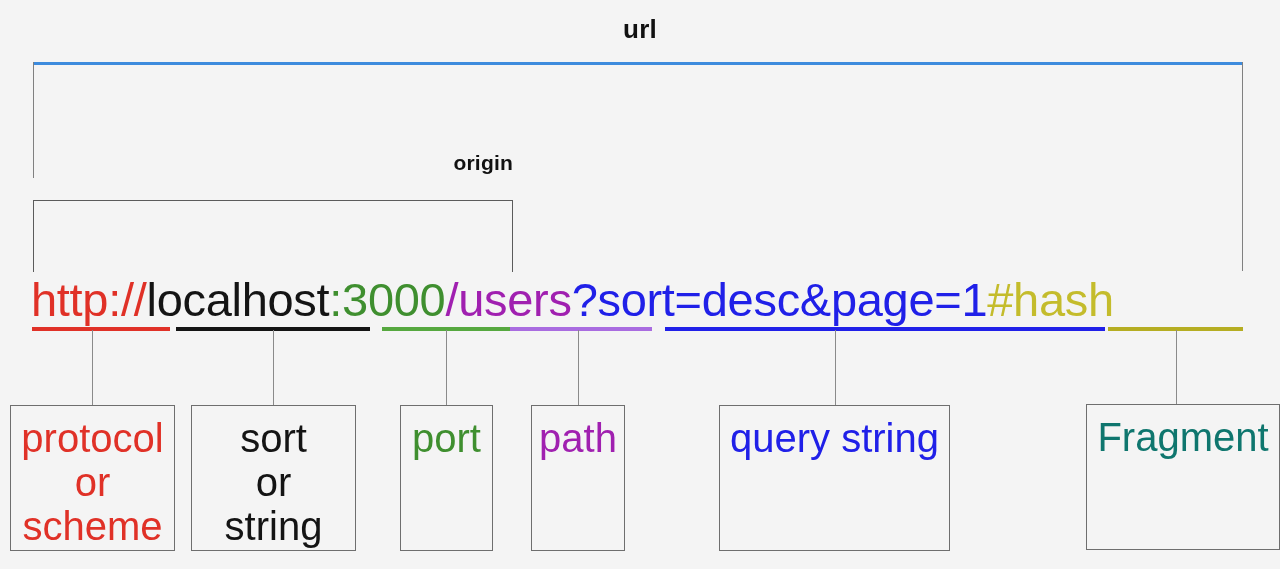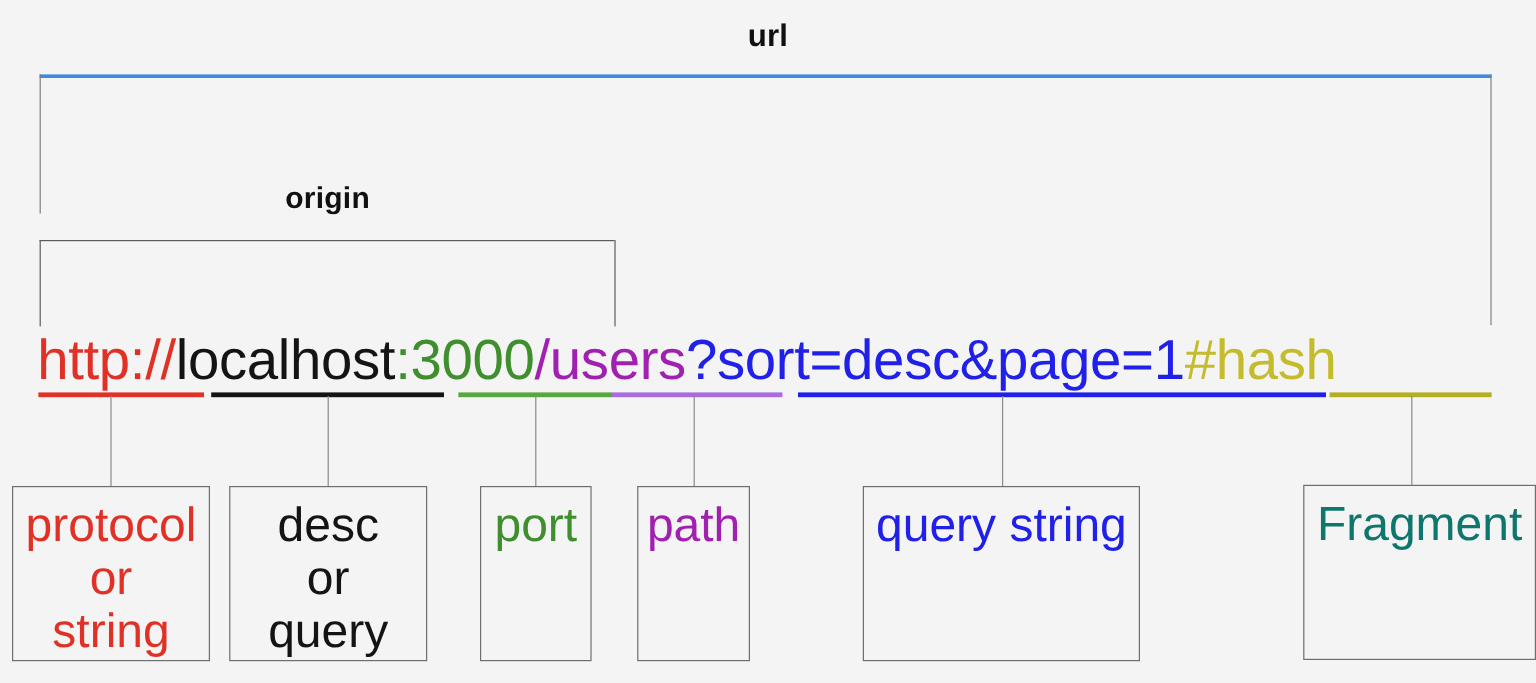"origin" #origin-label { font-size: 25px -> 21px; text-align: center -> right }
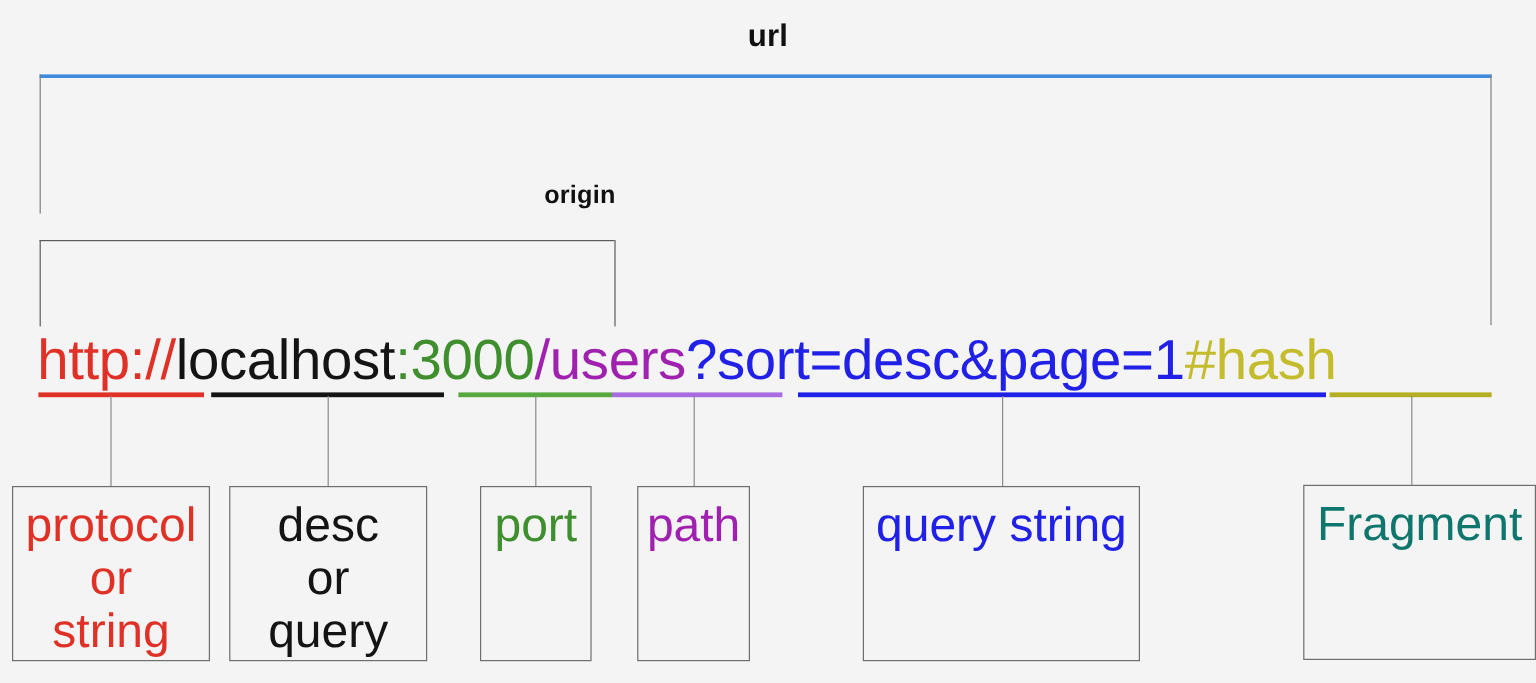"desc" div { text: desc -> sort }
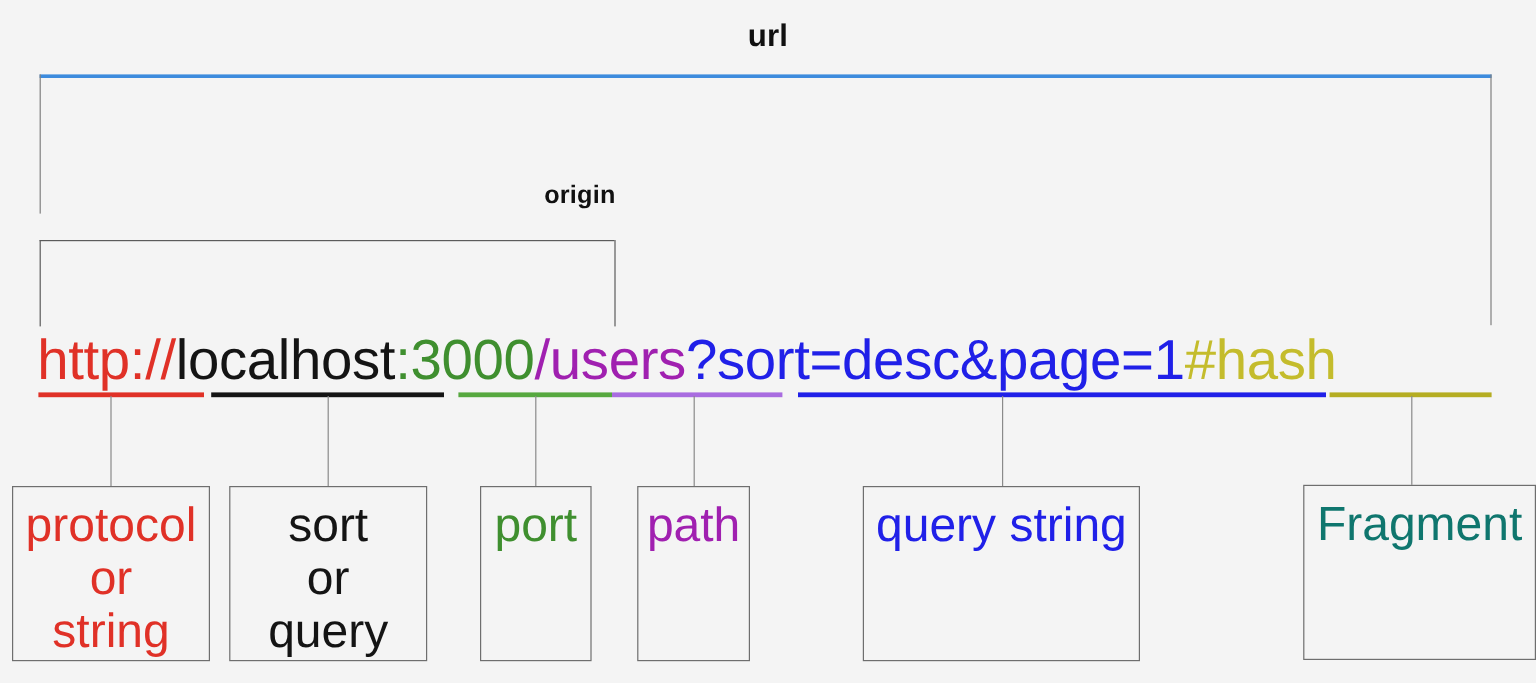"string" div { text: string -> scheme }
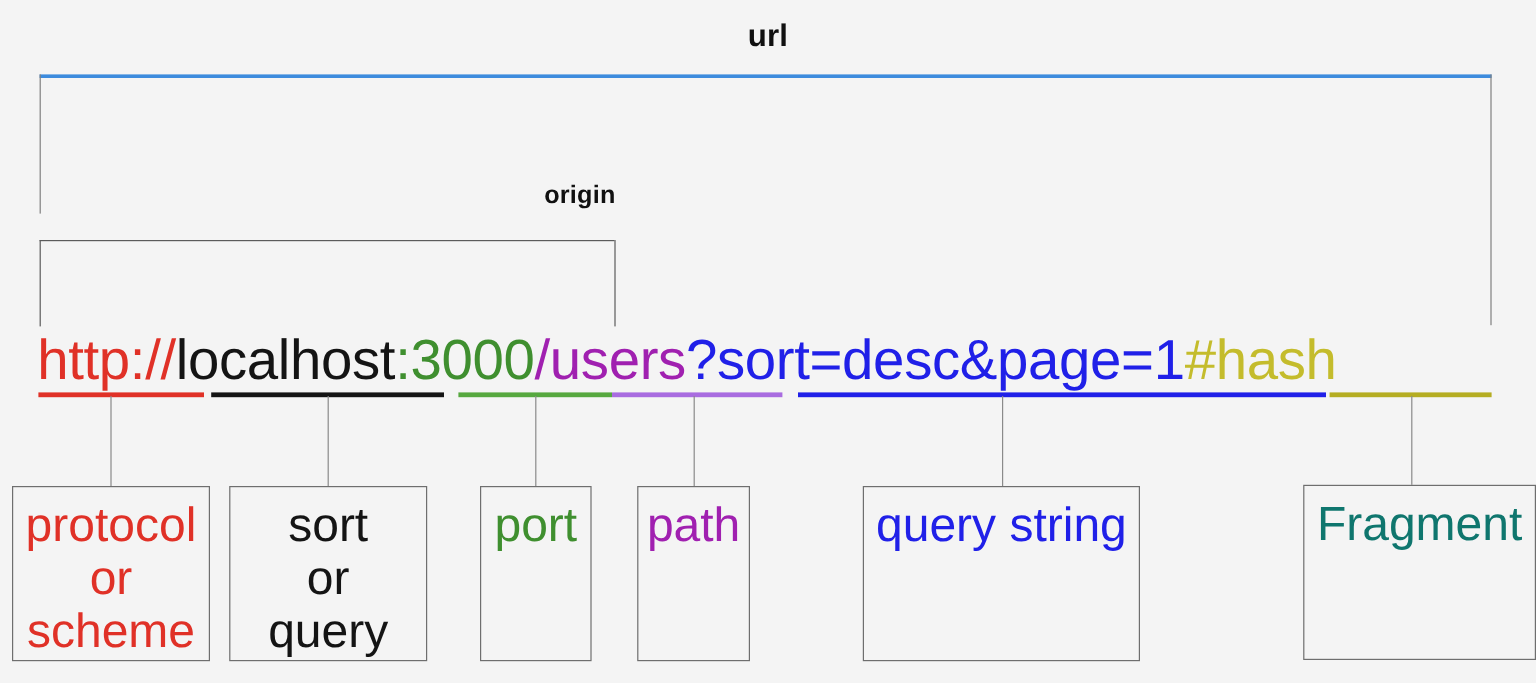"query" div { text: query -> string }
